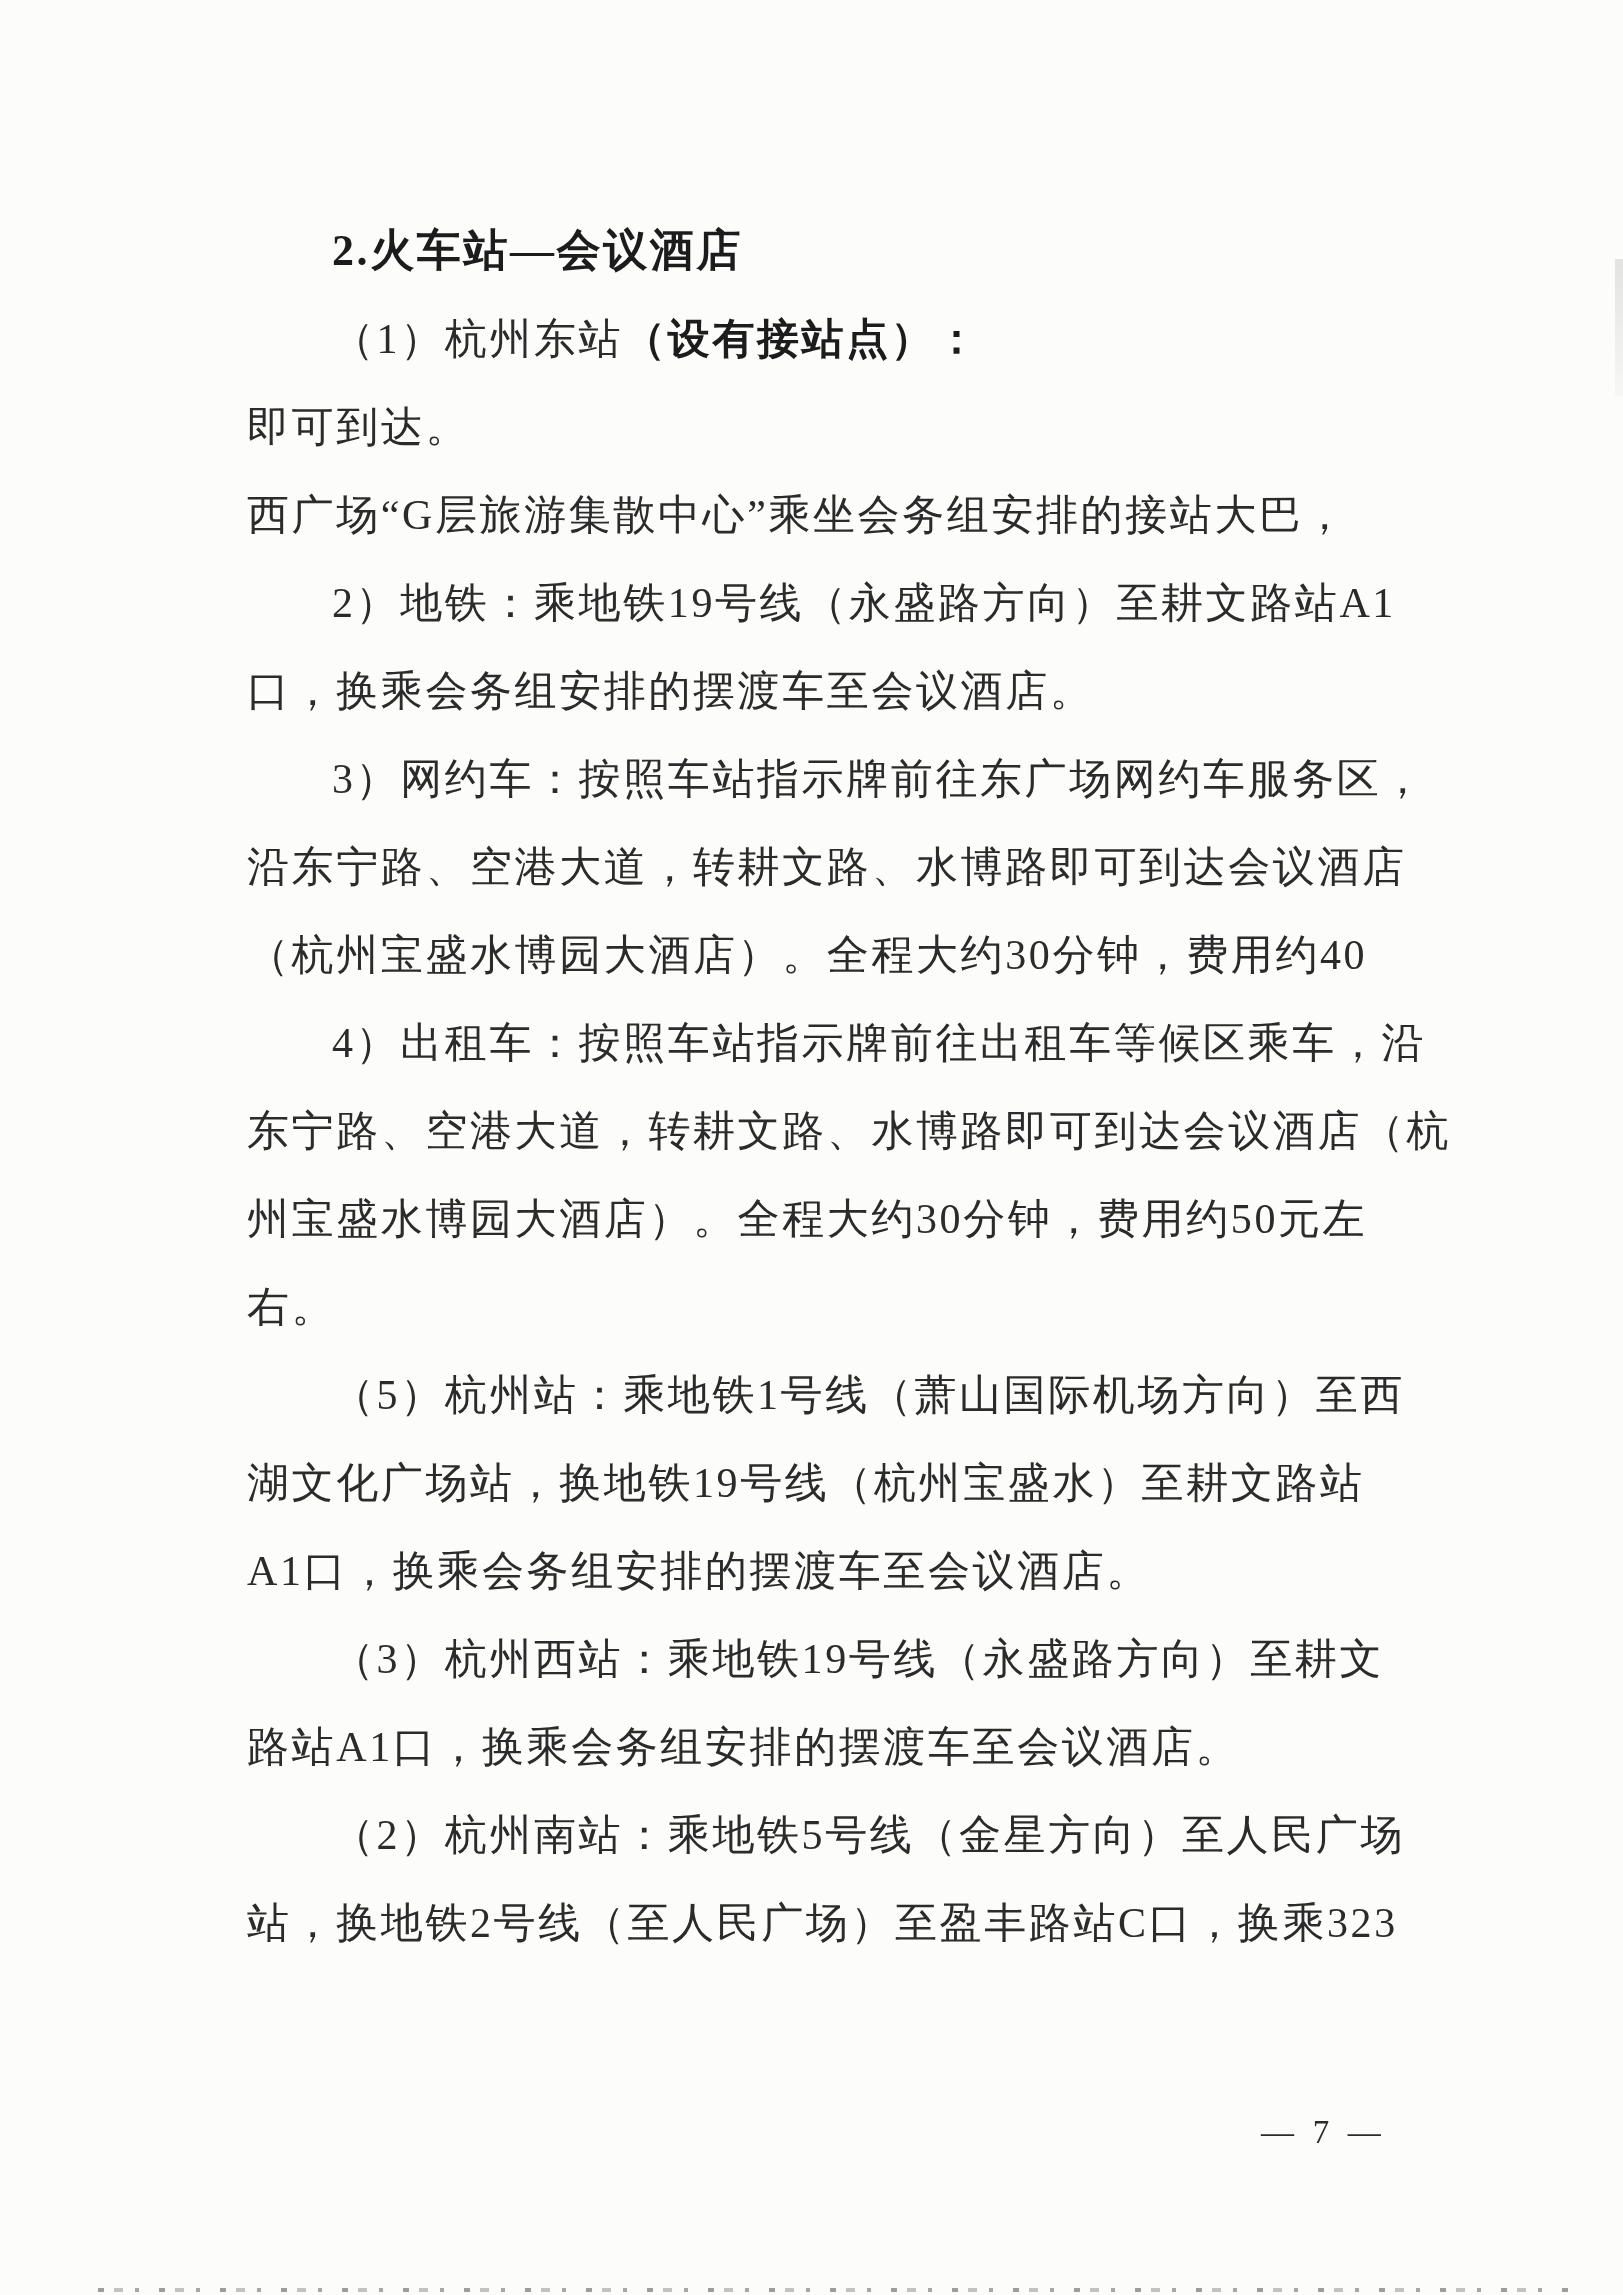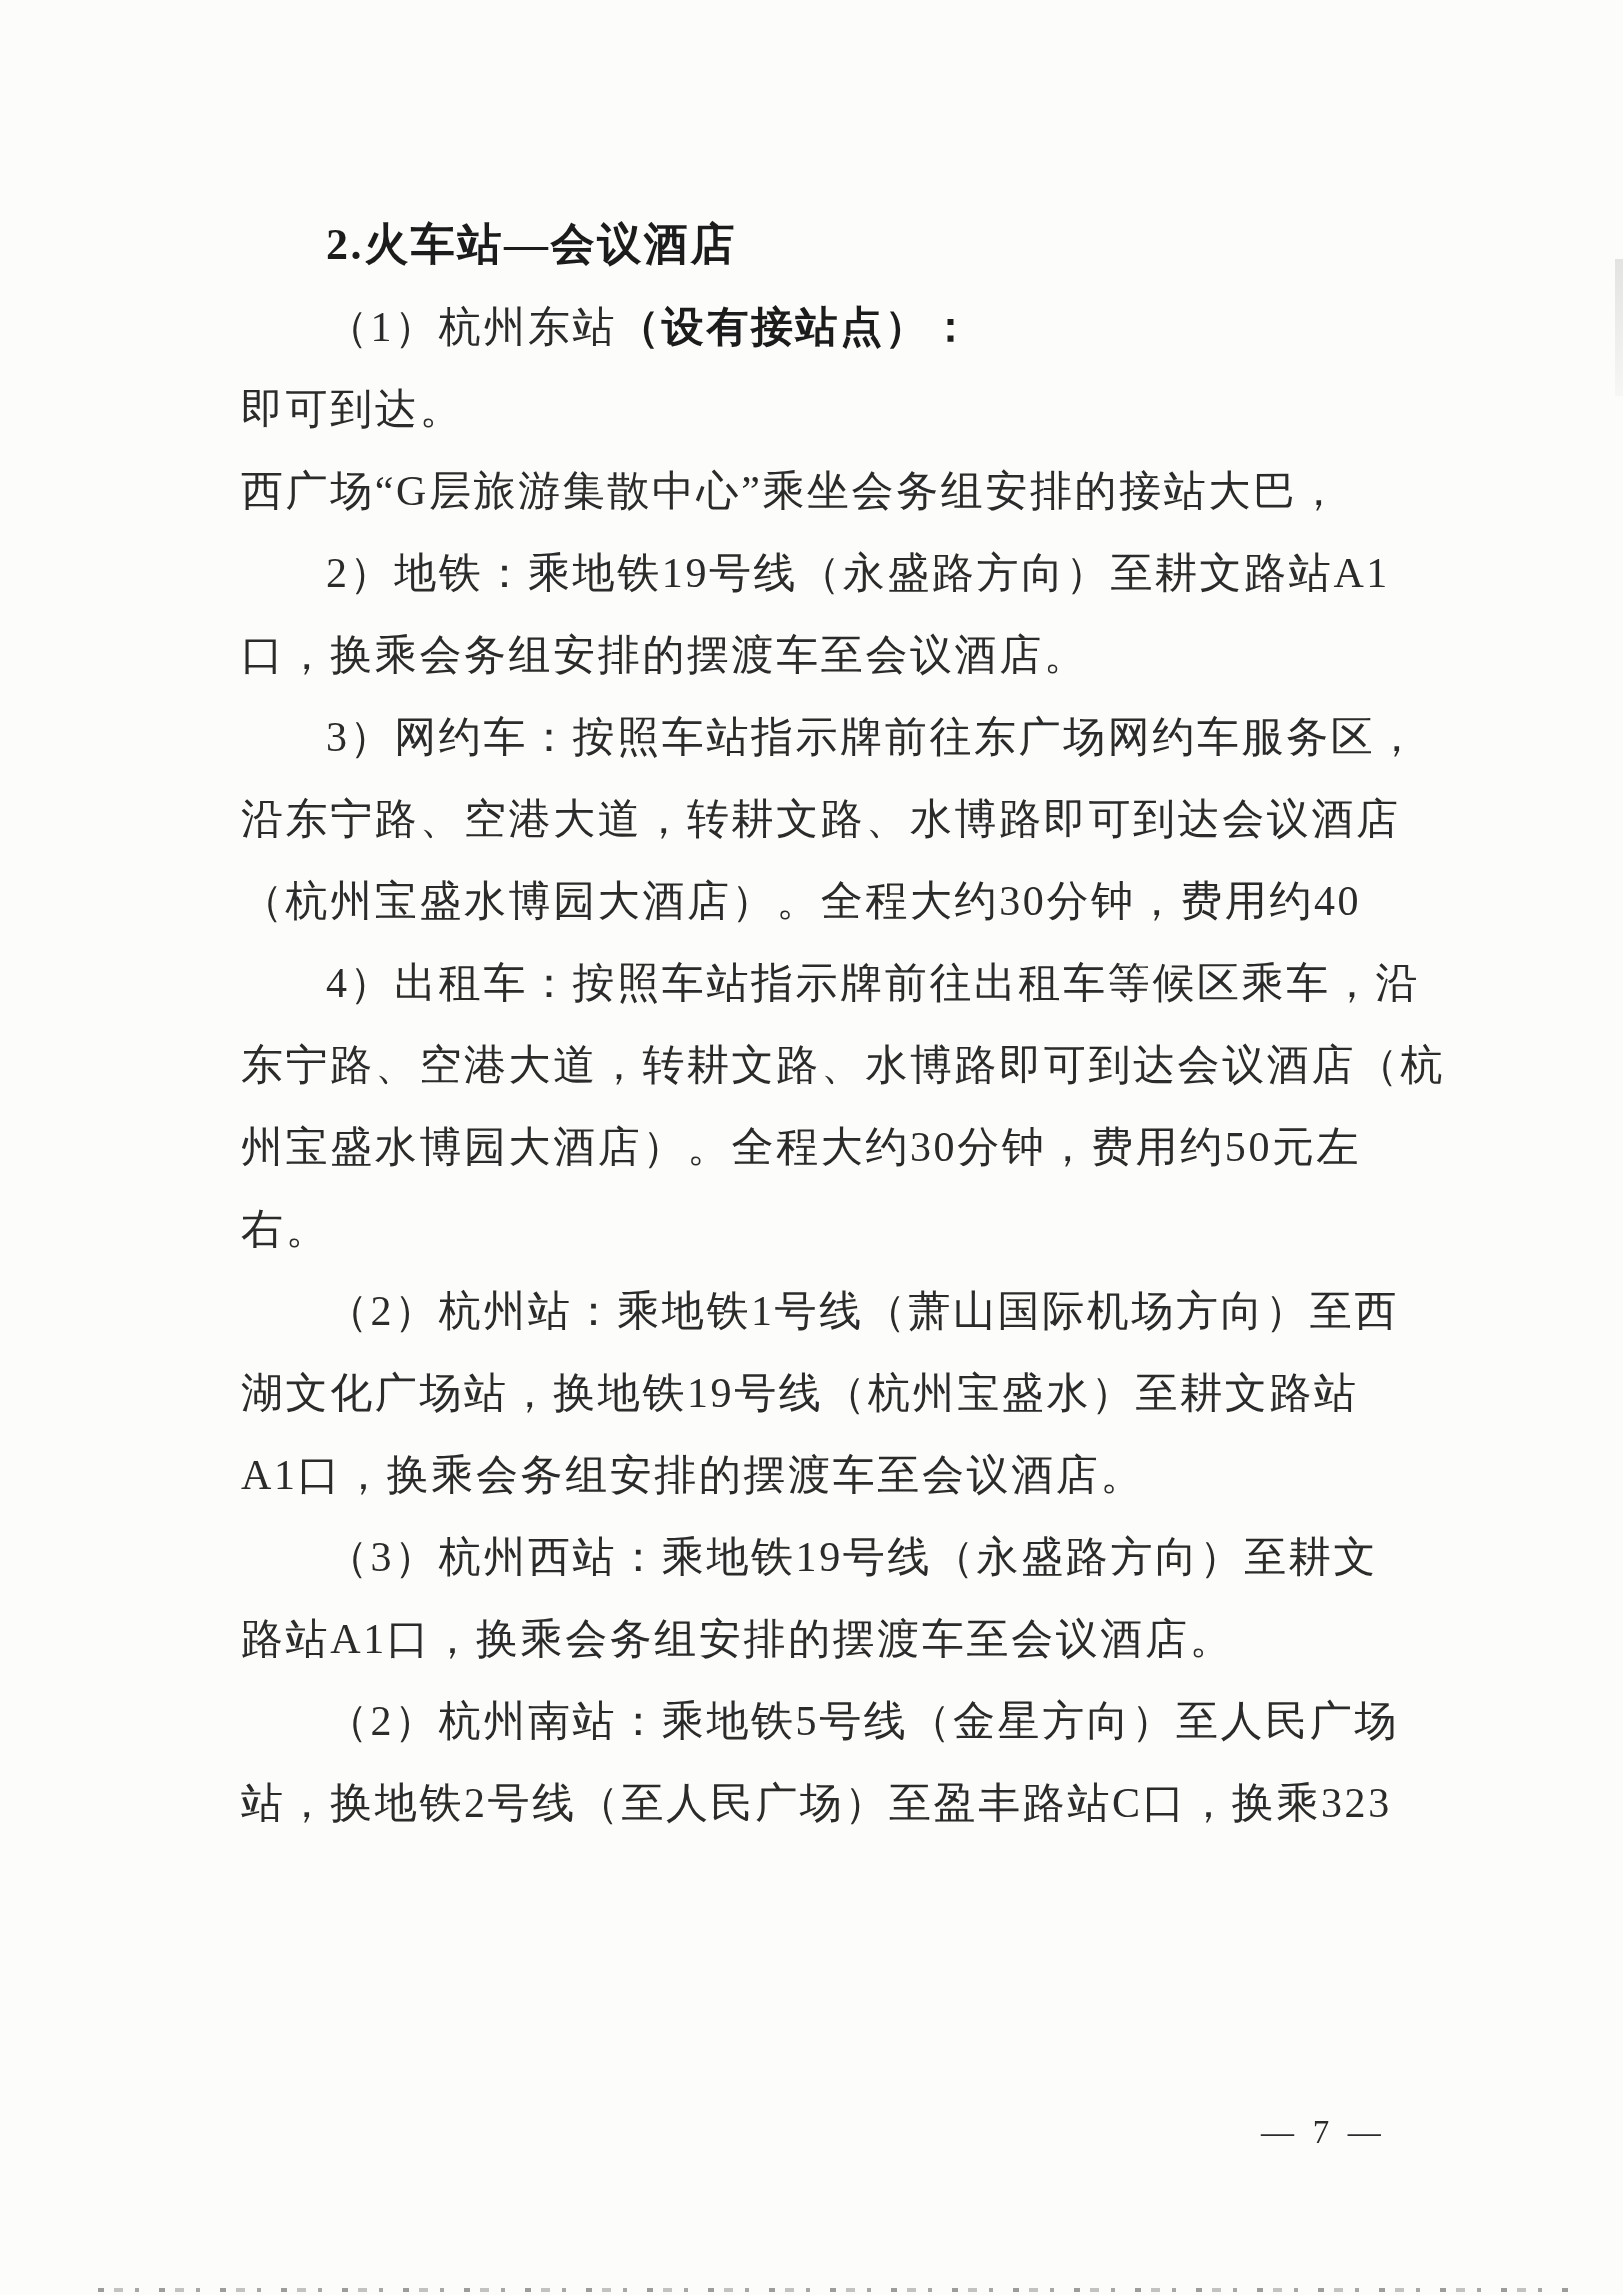"2.火车站—会议酒店" p.line { margin: 0 -> 6px }
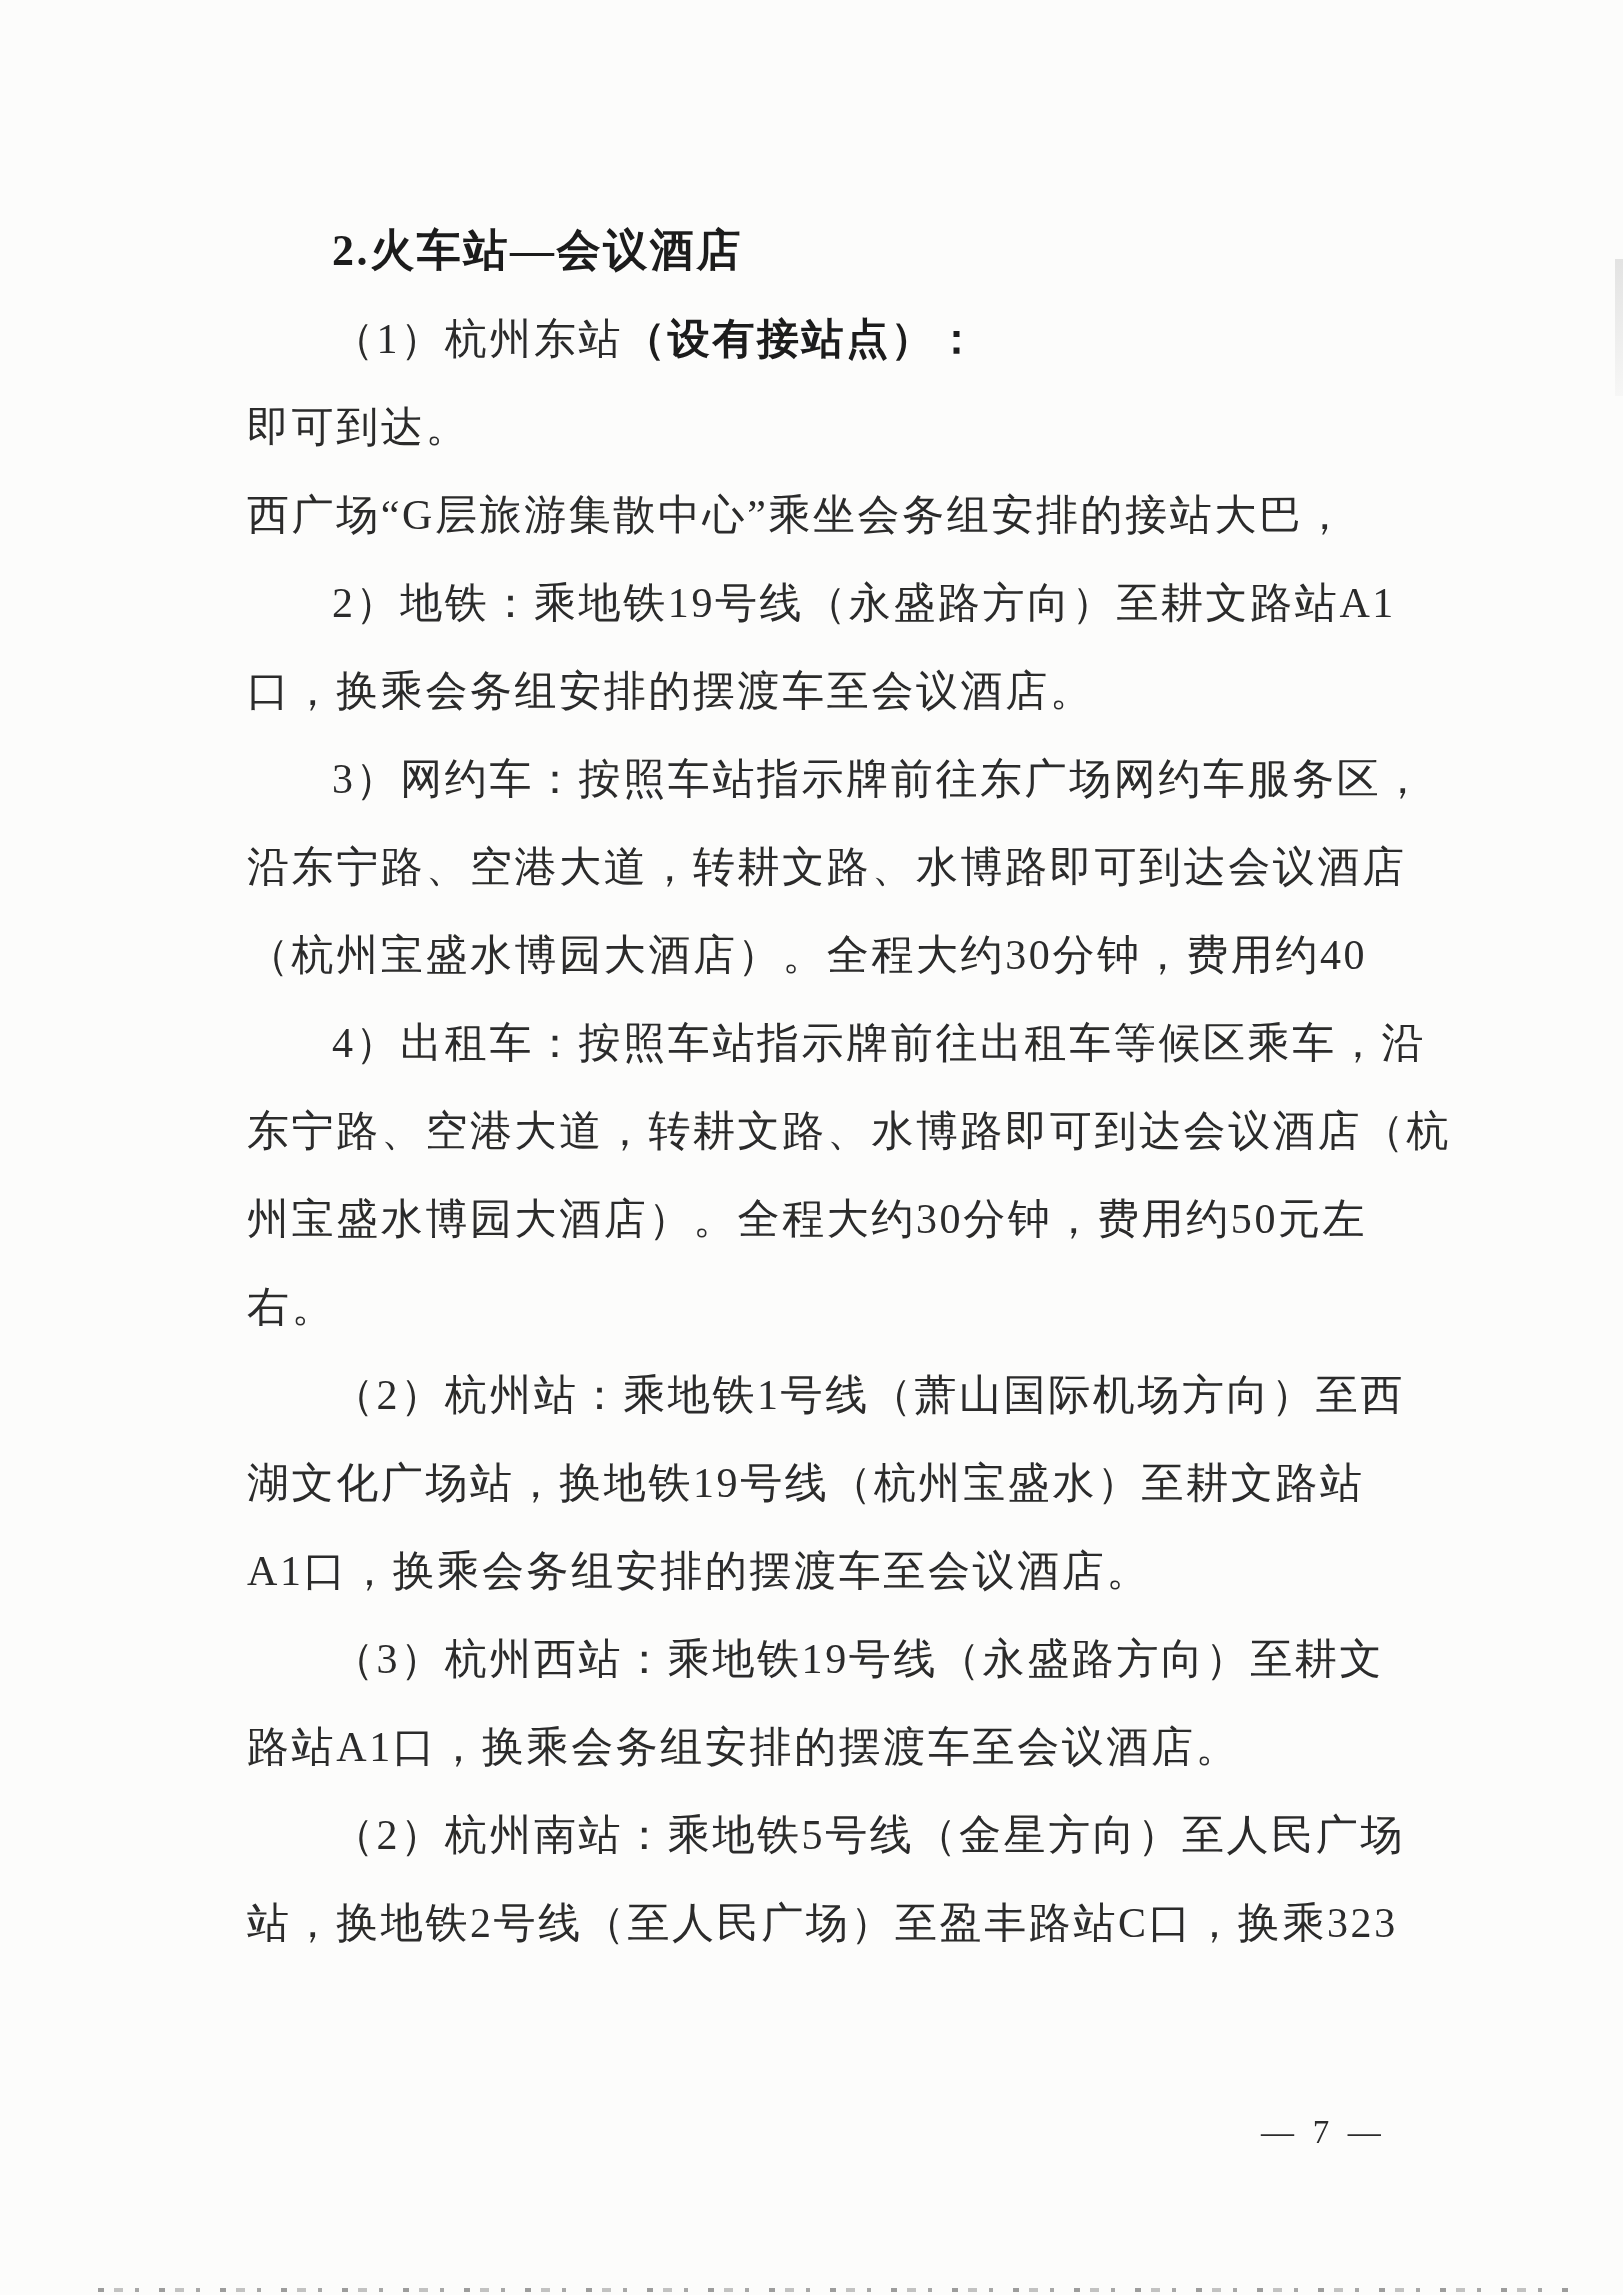"（2）杭州站：乘地铁1号线（萧山国际机场方向）至西" span { text: 2 -> 5 }
